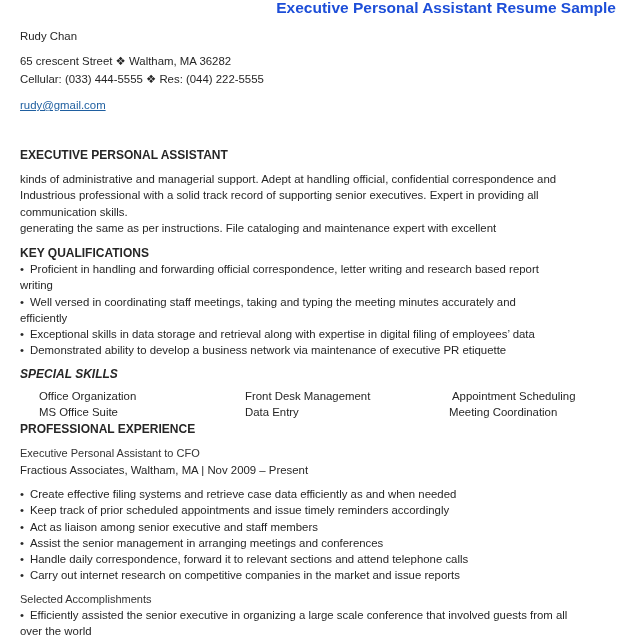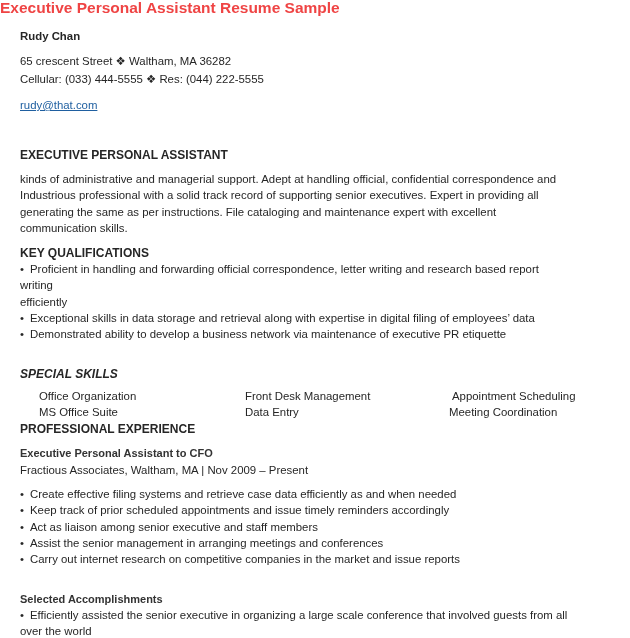"Executive Personal Assistant Resume" .title { color: #ef4444 -> #1d4ed8; text-align: left -> right }
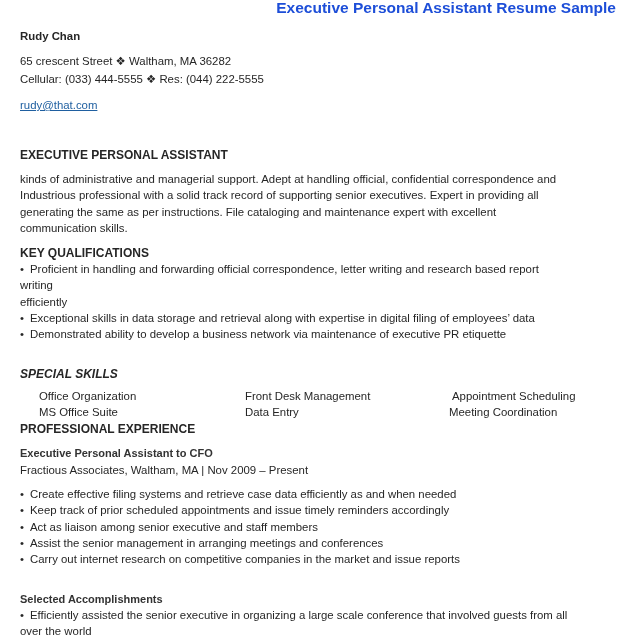"Rudy Chan" div.abs { font-weight: bold -> none }
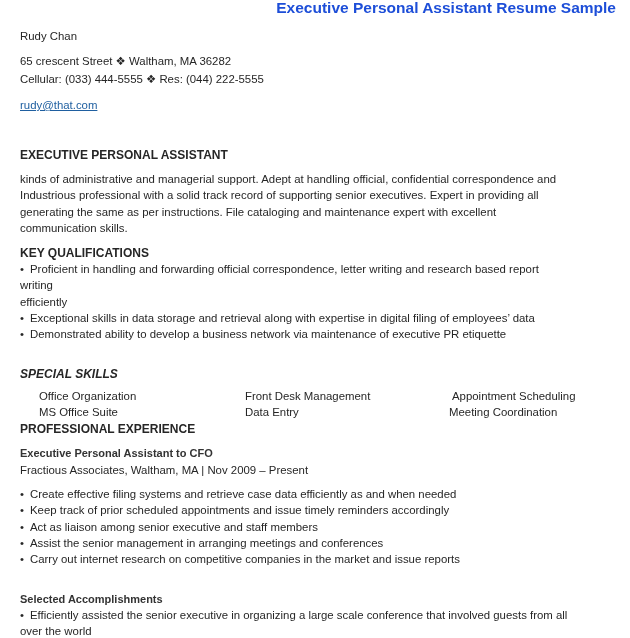"rudy@that.com" a.email { text: rudy@that.com -> rudy@gmail.com }
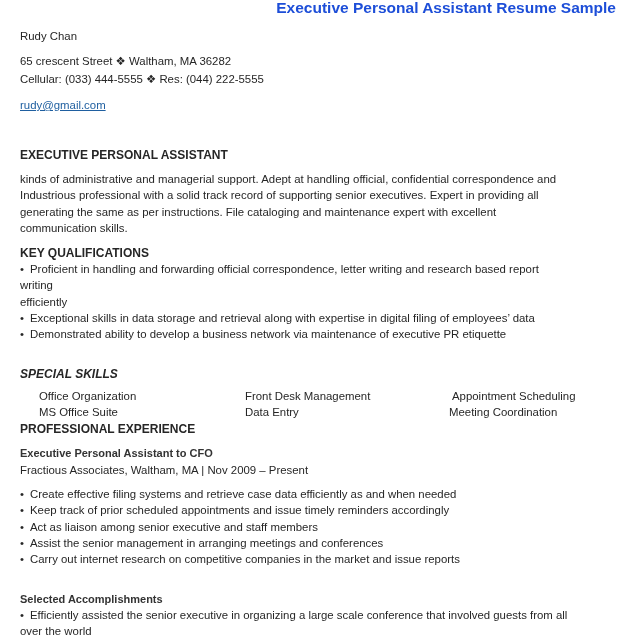"generating the same as per" div { order: before "communication skills." -> after "communication skills." }
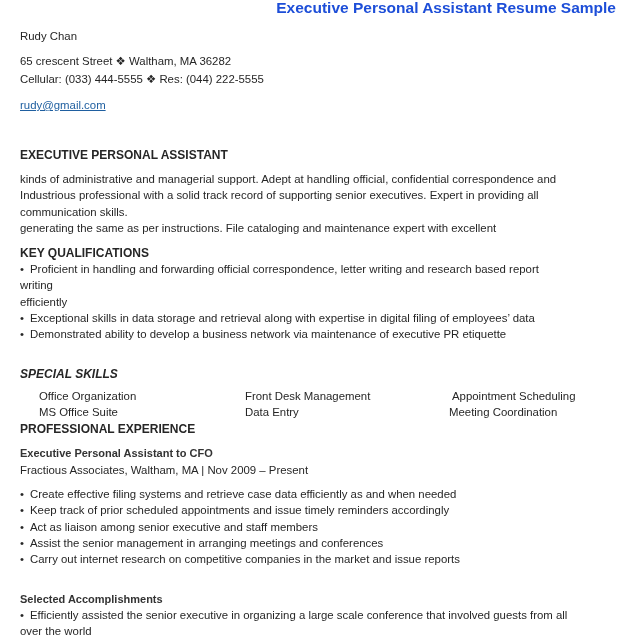"• Well versed in coordinating" div { html: none -> <div><span>•</span><span>Well versed in coordinating staff meetings, taking and typing the meeting minutes accurately and</span></div> }
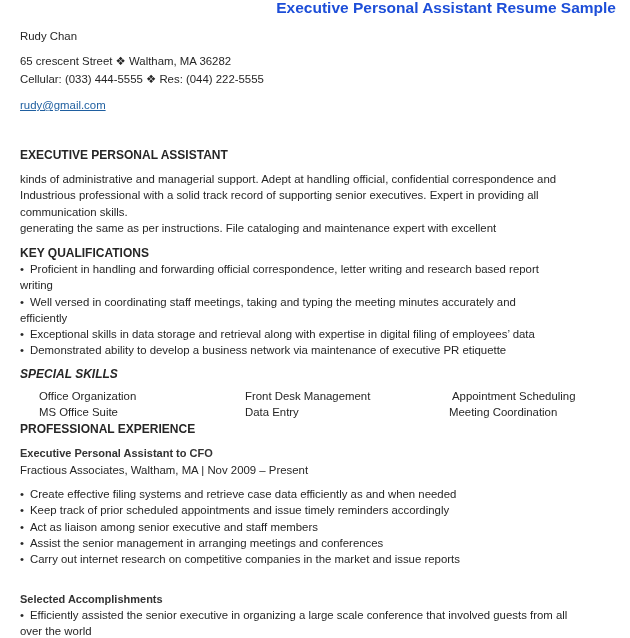"Executive Personal Assistant to CFO" .subheading { font-weight: bold -> normal }
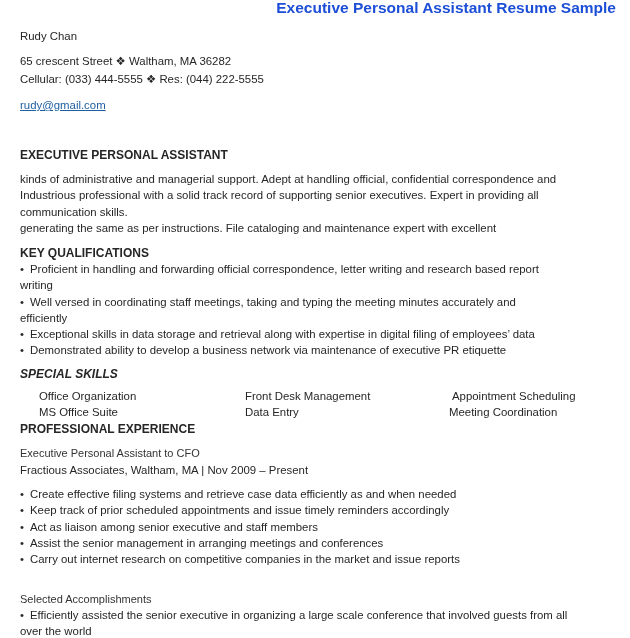"• Handle daily correspondence, forward" li { html: none -> <li><span>•</span><span>Handle daily correspondence, forward it to relevant sections and attend telephone calls</span></li> }
